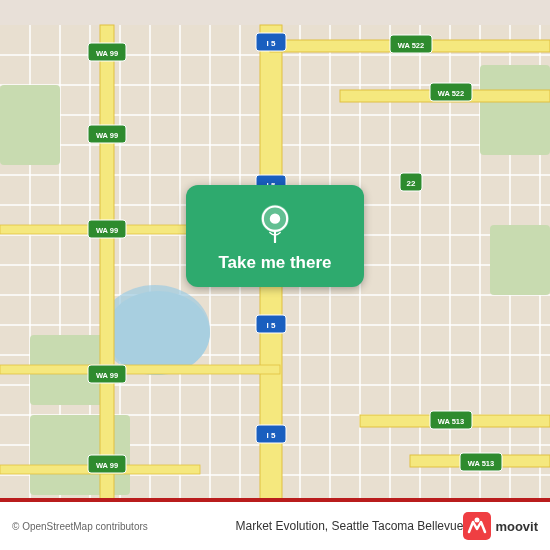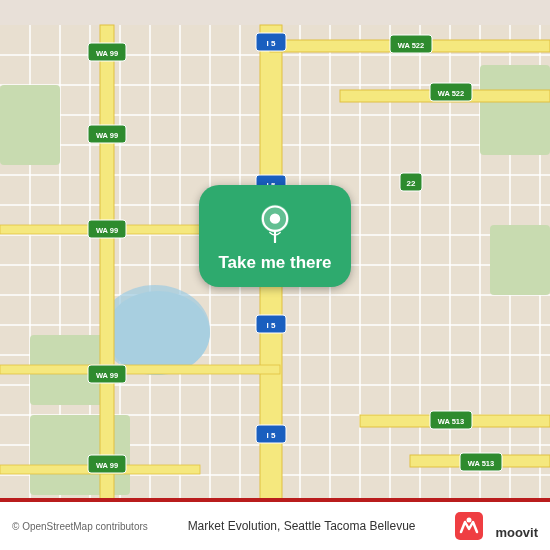"Take me there" #green-card { border-radius: 20px -> 12px; width: 152px -> 178px }
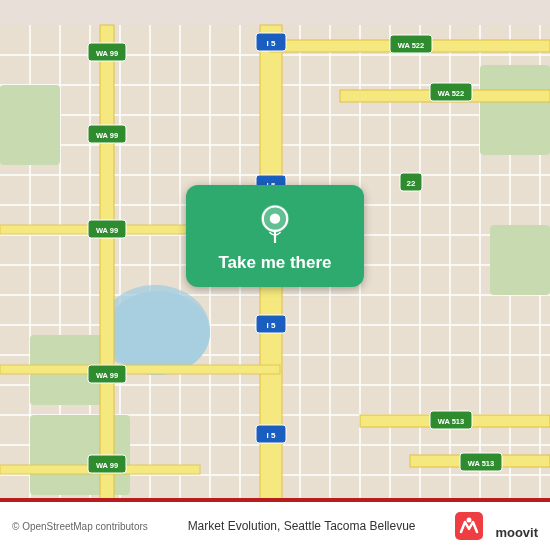"Market Evolution, Seattle Tacoma" #location-info { text-align: center -> right }
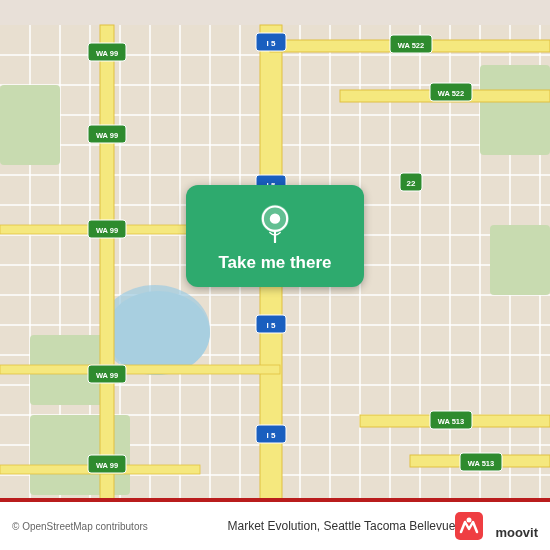"moovit" #moovit-logo { align-items: flex-end -> center; gap: 12px -> 4px }
